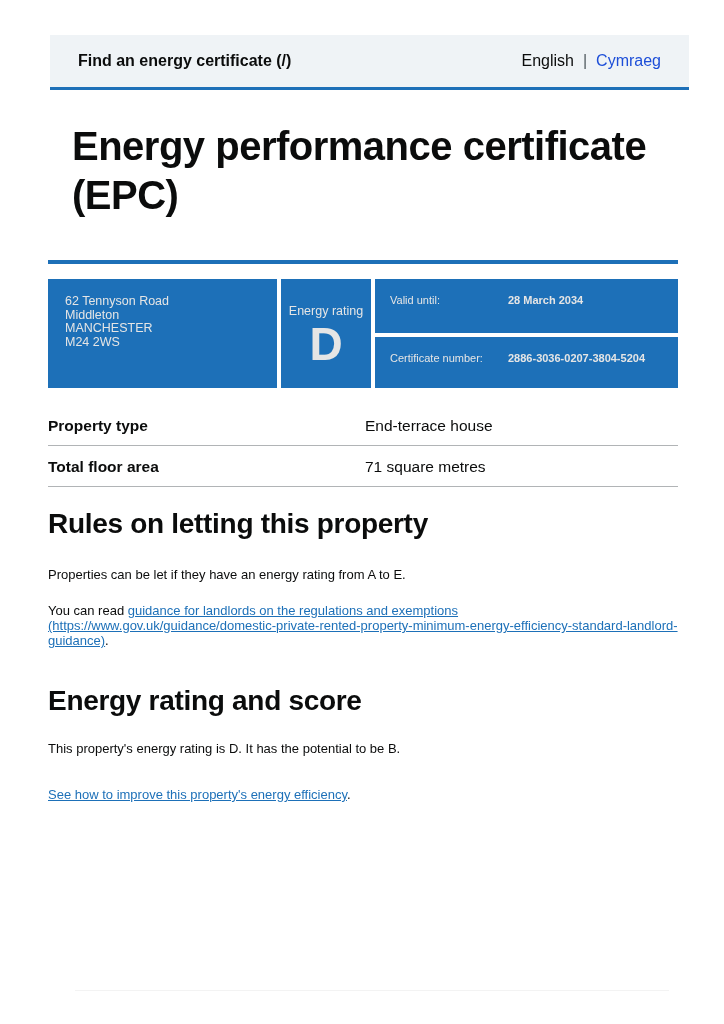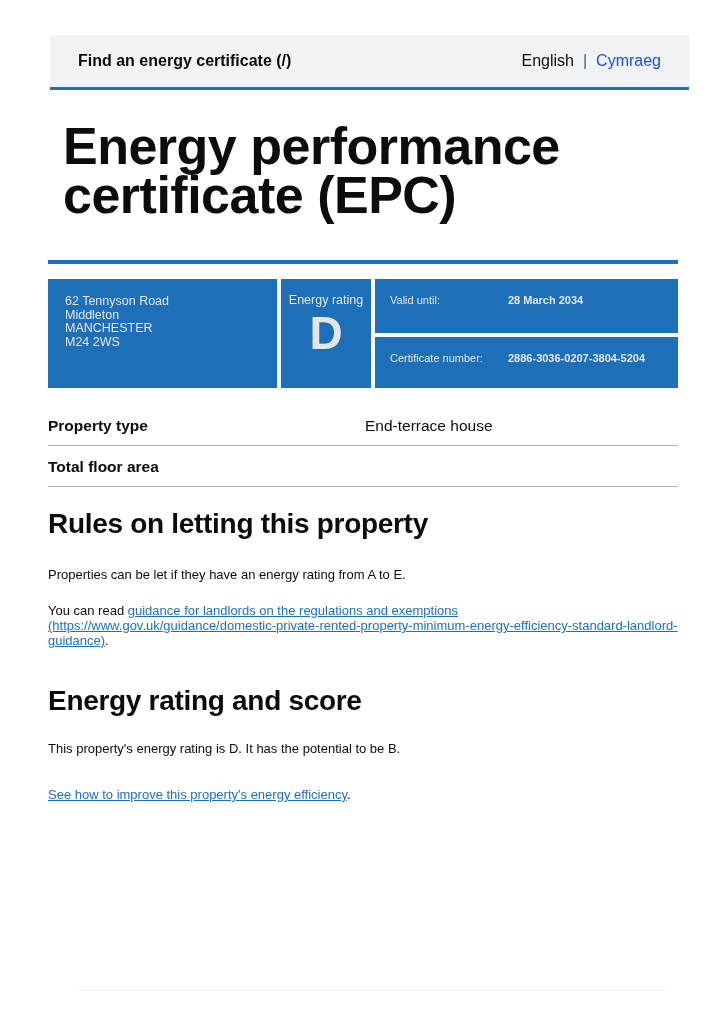"Energy performance certificate (EPC)" h1.page-title { font-size: 52px -> 40px; margin: 32px 0 0 15px -> 32px 0 0 24px }
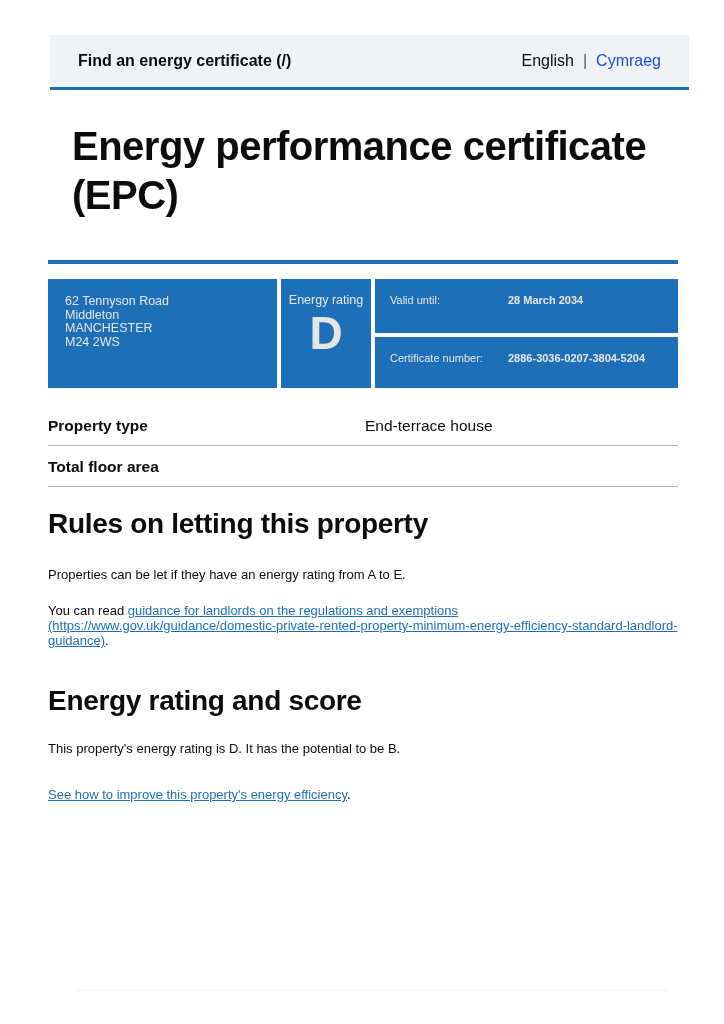"Energy rating" .rating-cell { padding-top: 14px -> 25px }
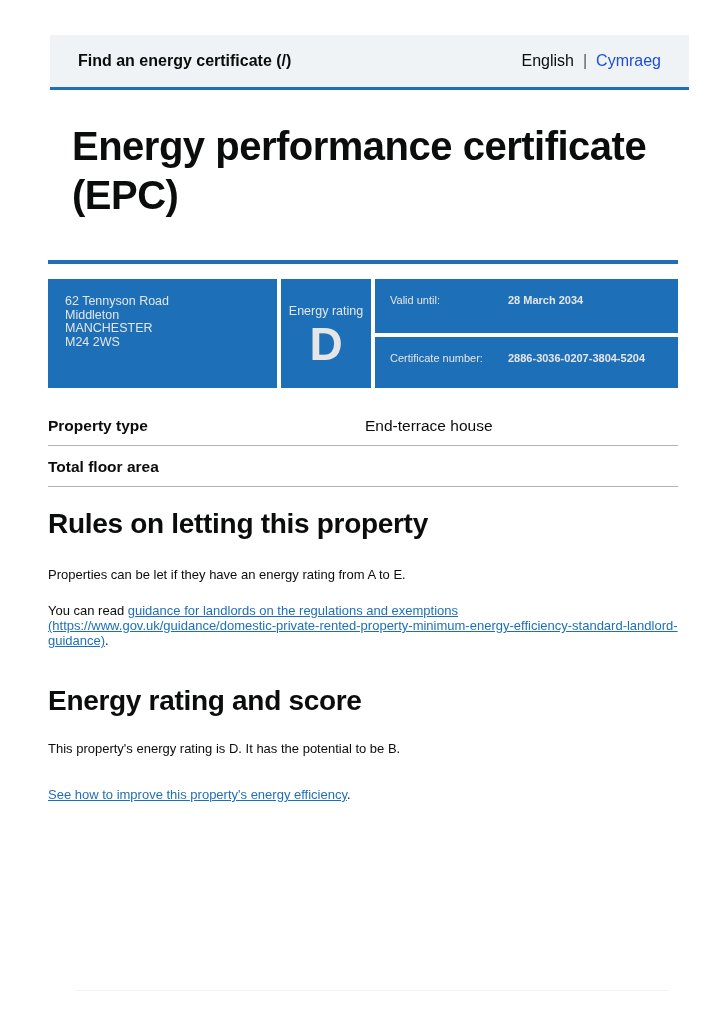"71 square metres" dd { html: none -> <dd>71 square metres</dd> }
